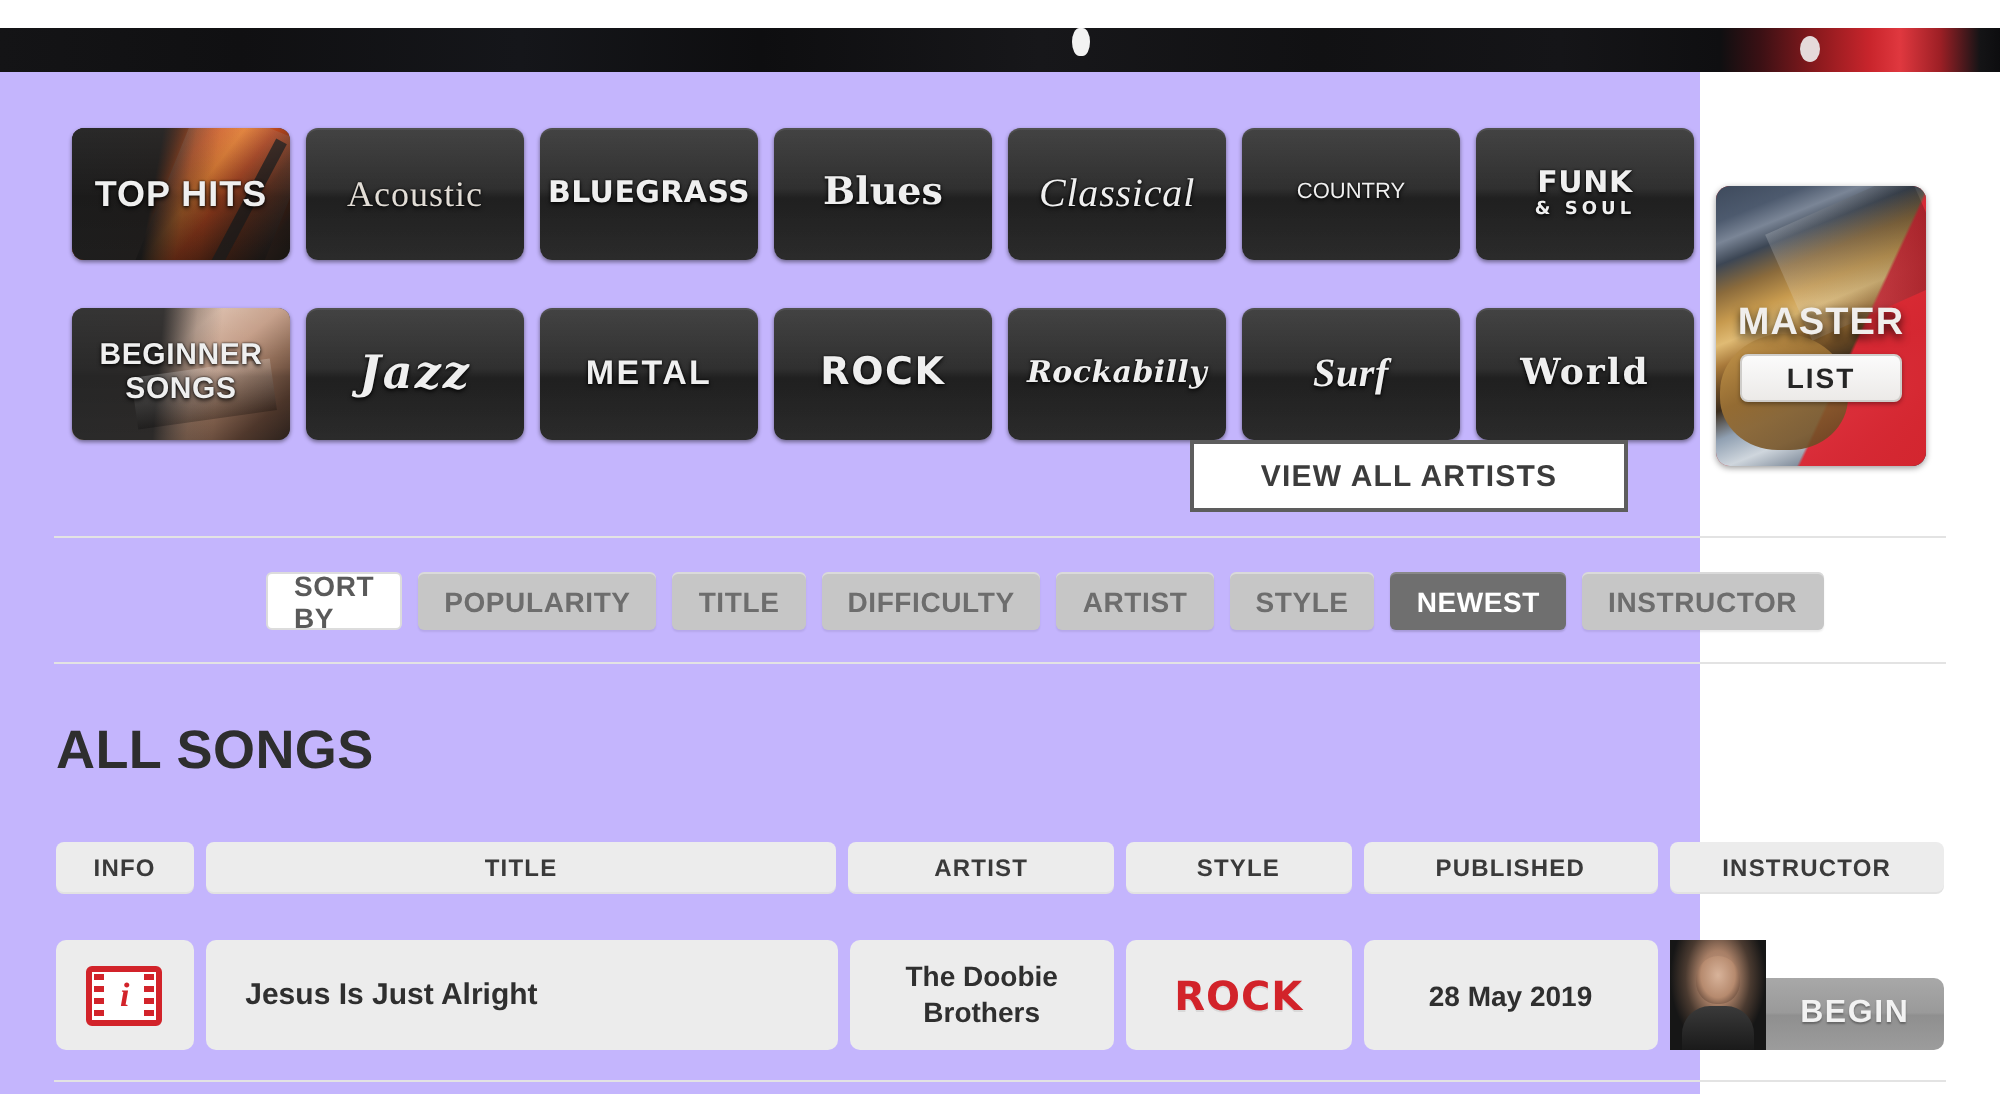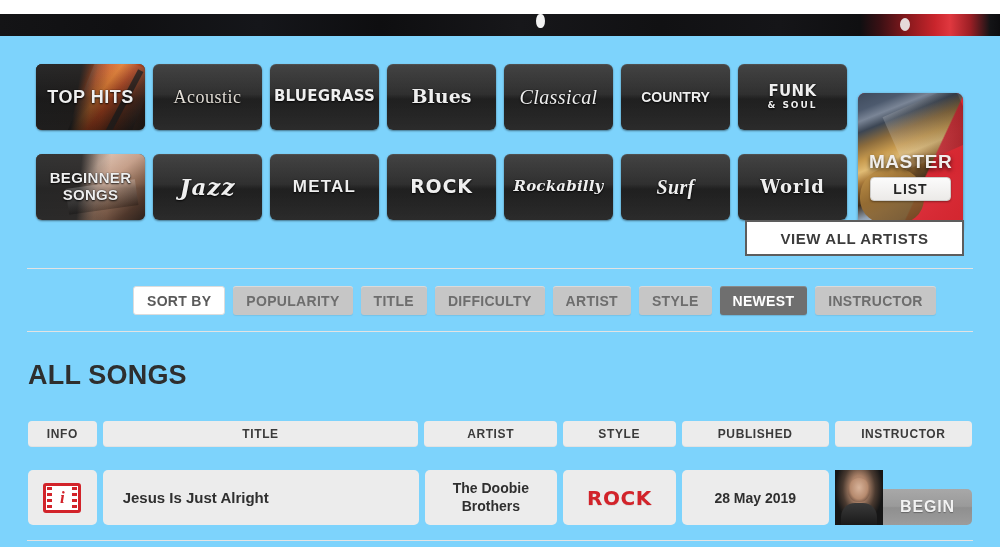"TOP HITS" .page { background: #7dd3fc -> #c4b5fd; width: 1000px -> 850px }
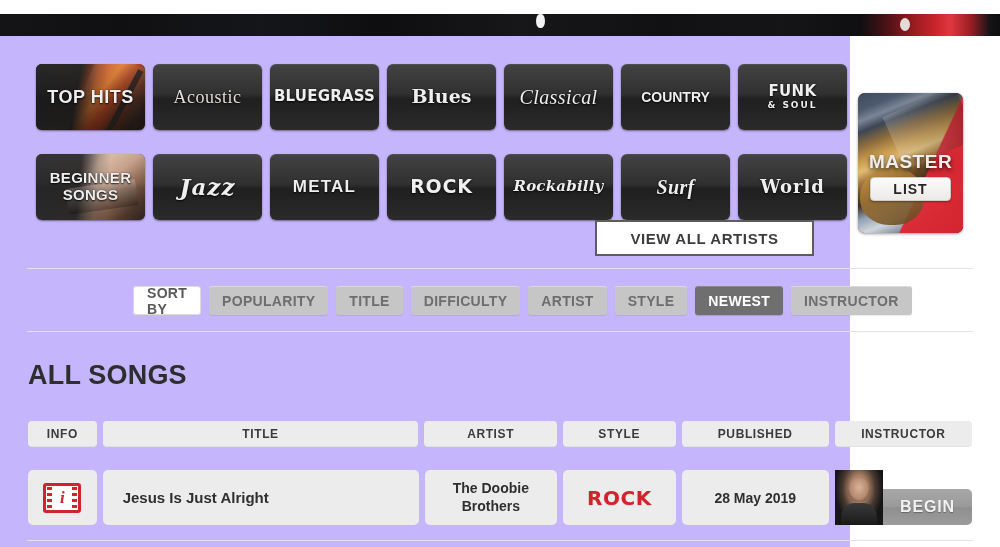"COUNTRY" .t-country .lbl { font-size: 14px -> 11px; font-weight: 700 -> 400 }
